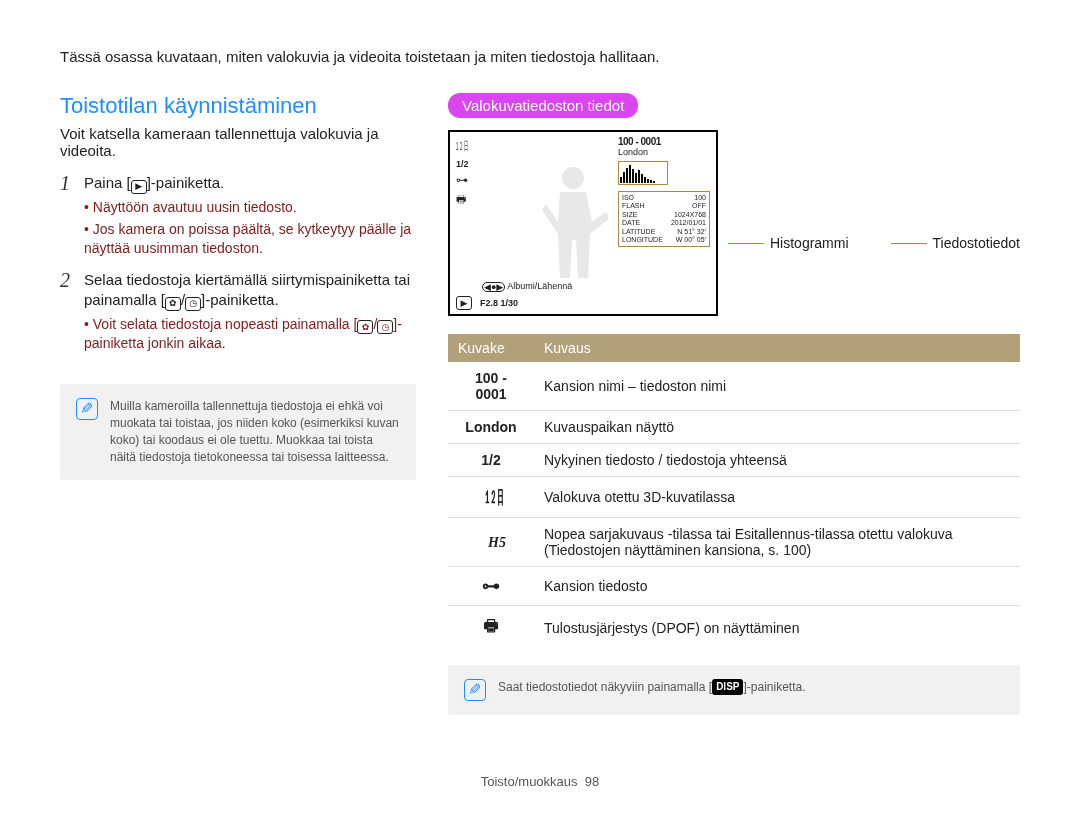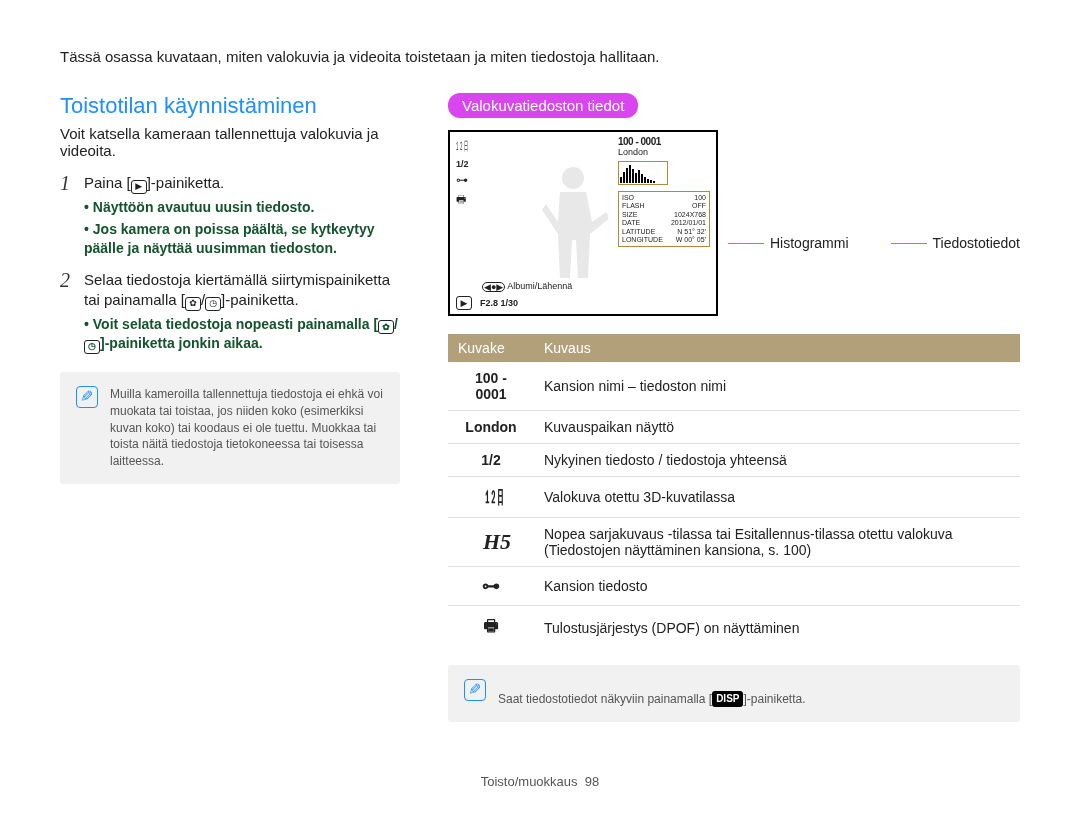"Toistotilan käynnistäminen" .cols { gap: 48px -> 32px }
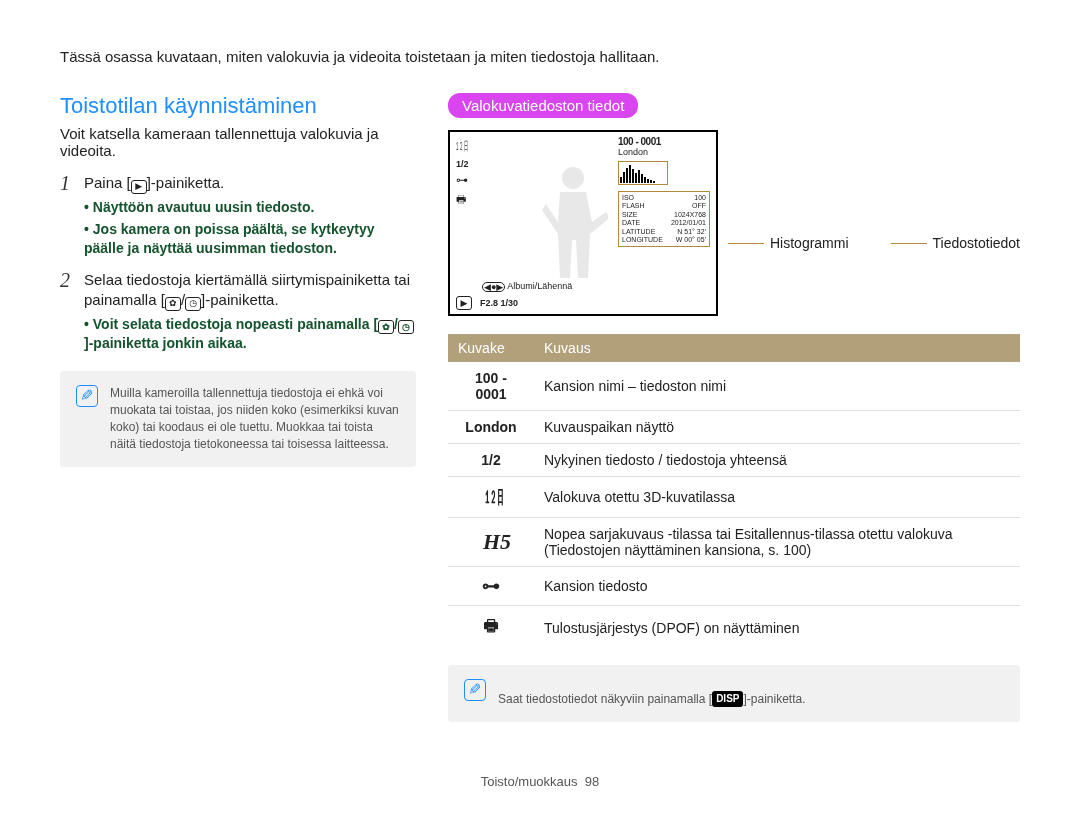"Näyttöön avautuu uusin tiedosto." ul.sub { color: #14532d -> #7f1d1d; font-weight: bold -> none }
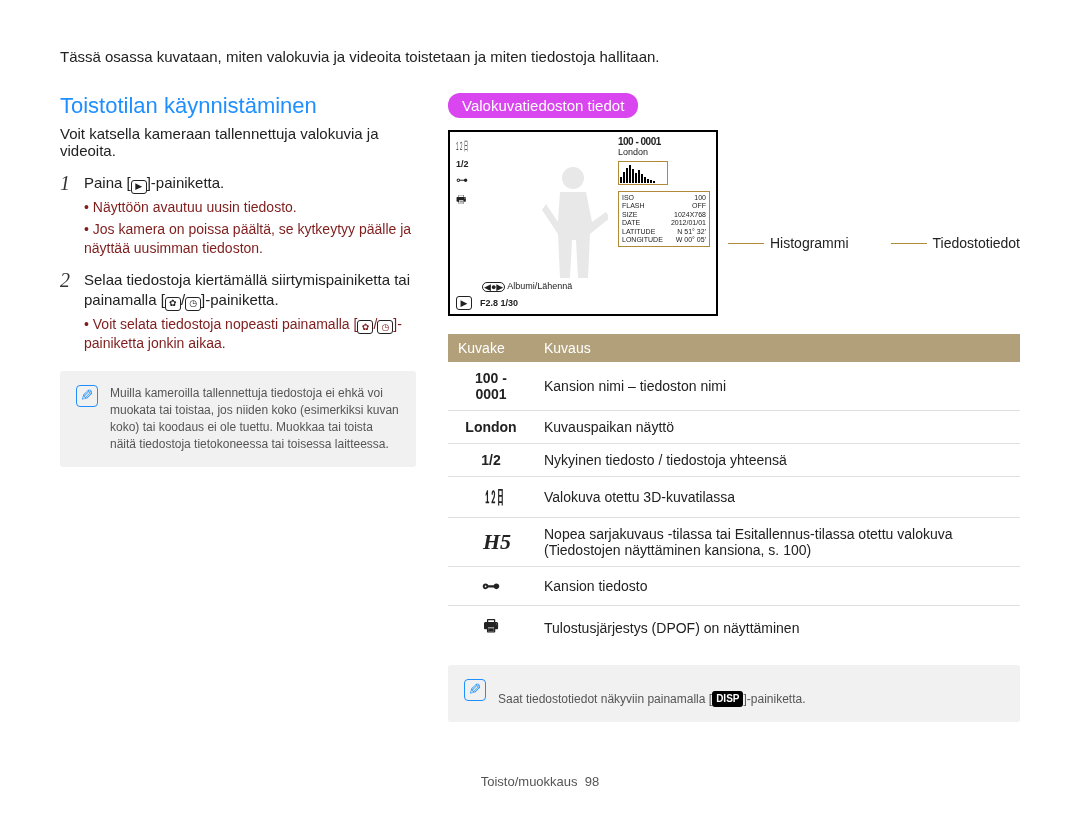"Muilla kameroilla tallennettuja" .note { margin-top: 18px -> 31px }
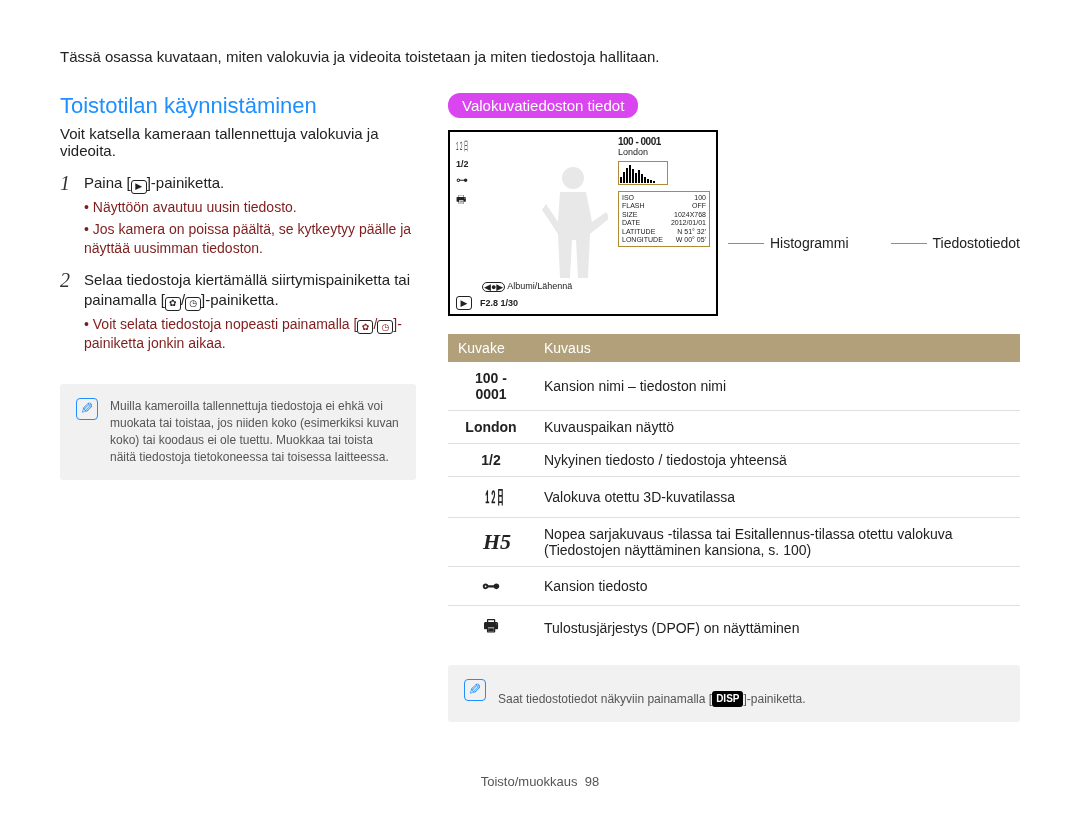"H5" .ic-h5 { font-size: 22px -> 14px }
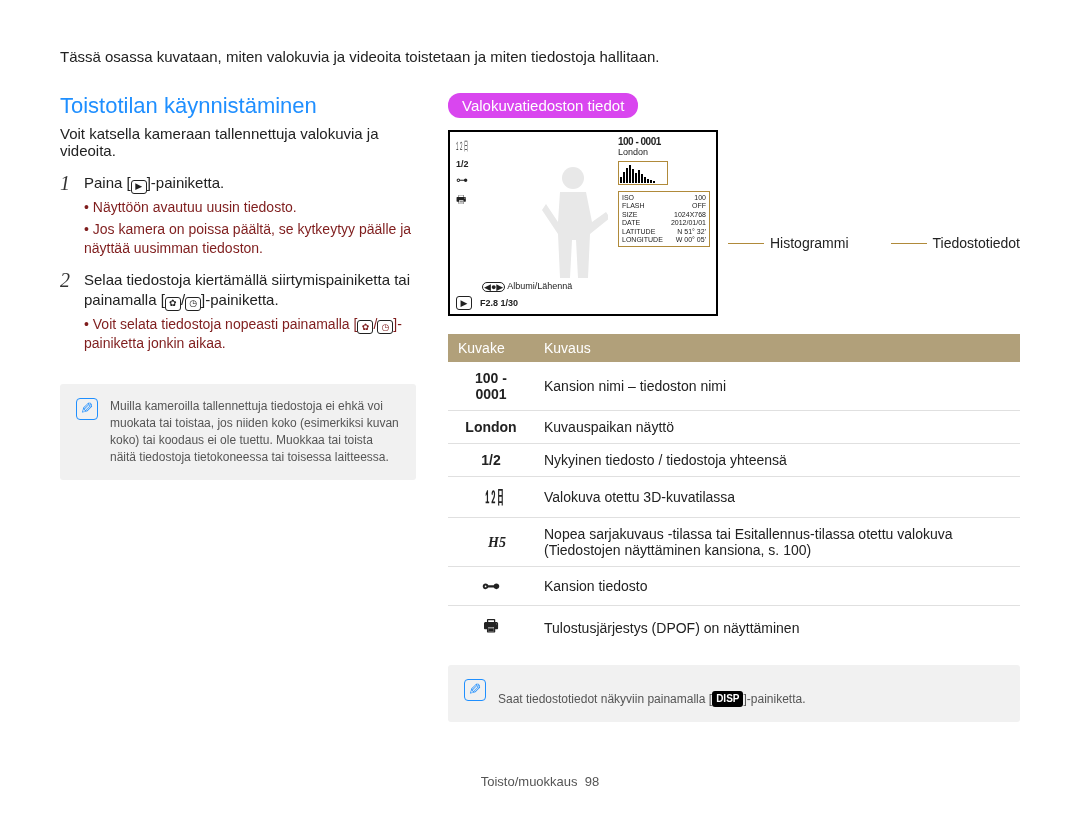"DISP" .disp-pill { margin-top: 12px -> none }
